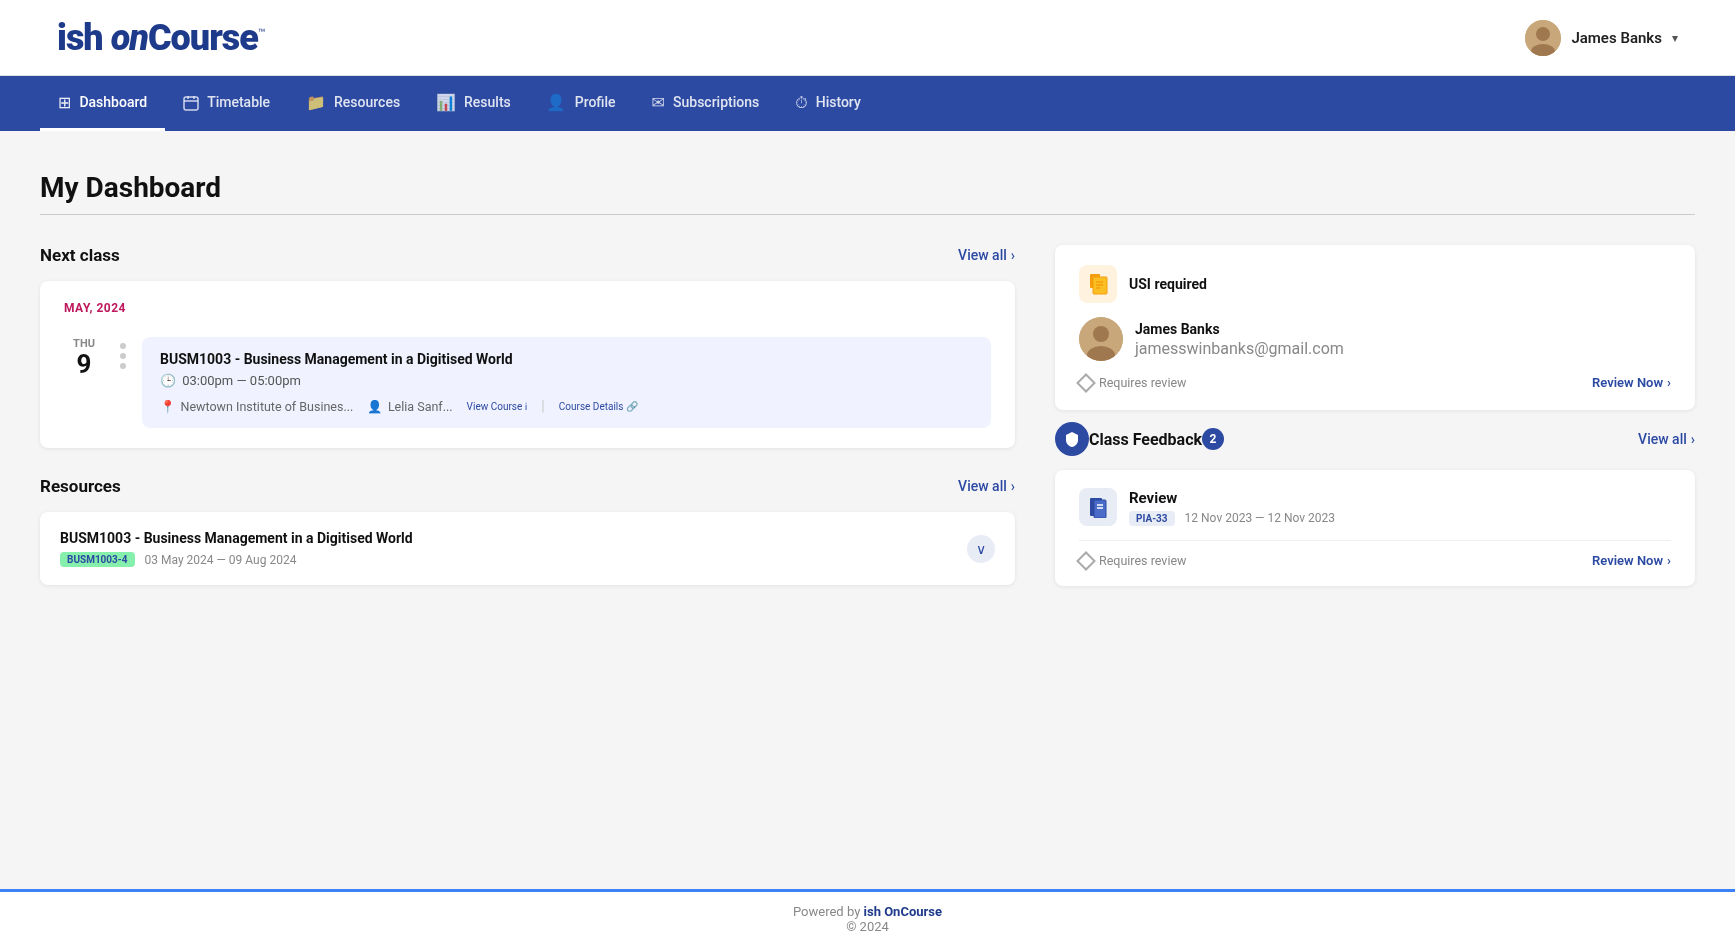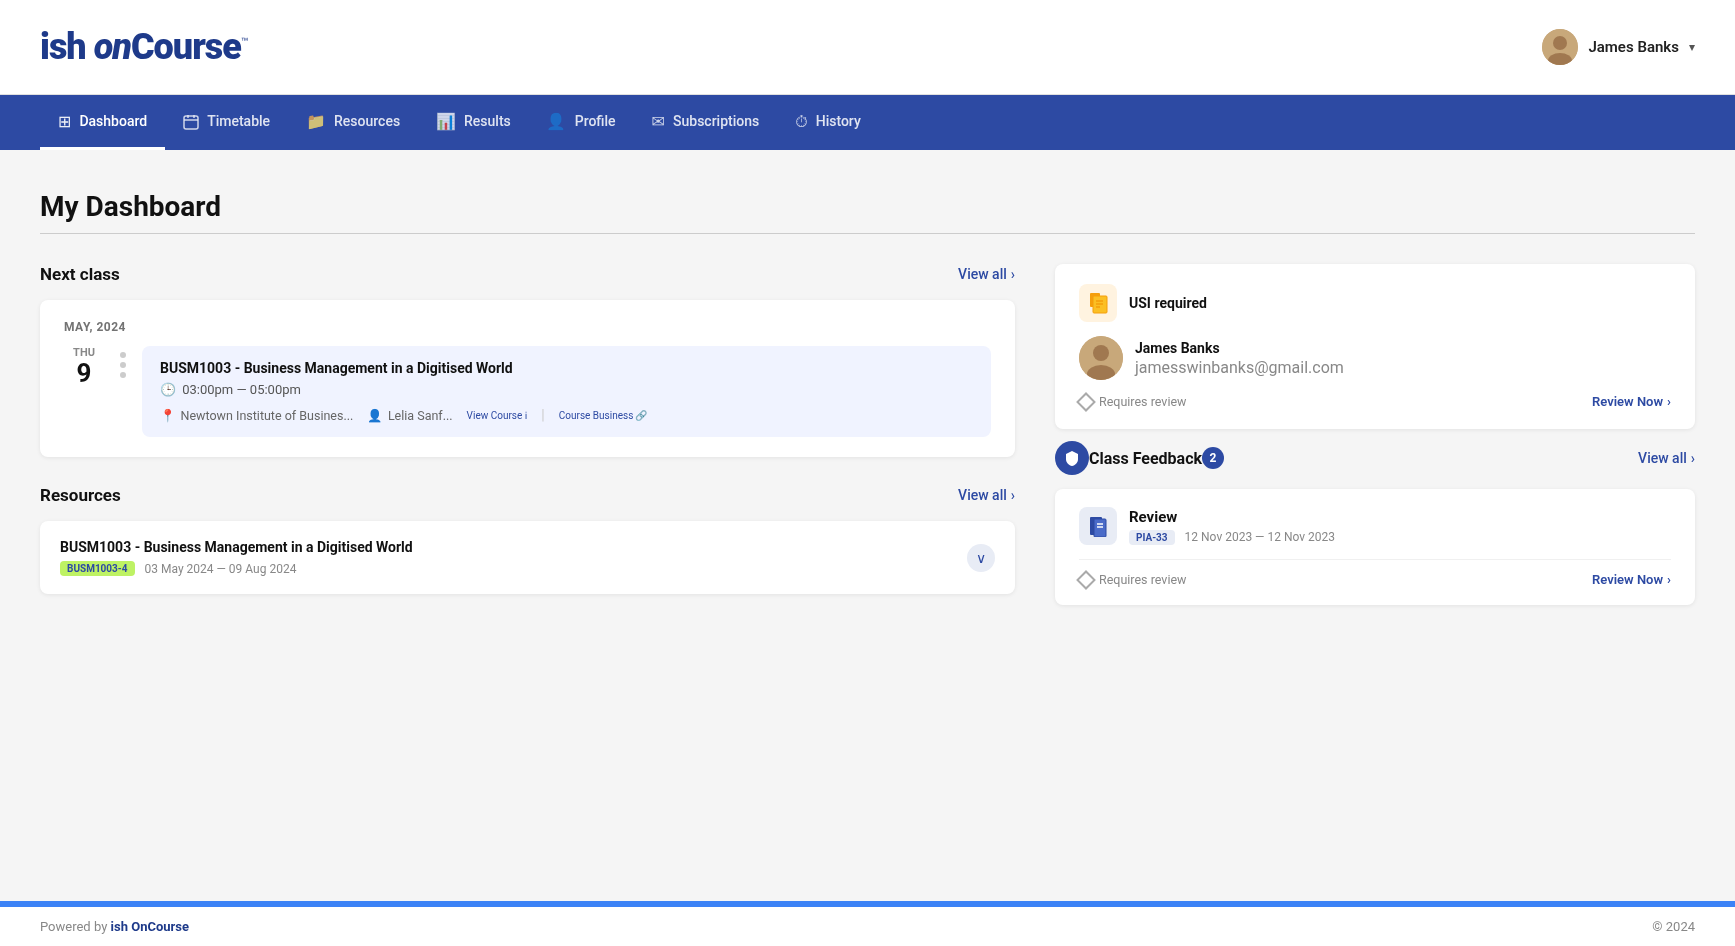"ish onCourse™" .top-header { height: 95px -> 76px; padding: 0 40px -> 0 57px }
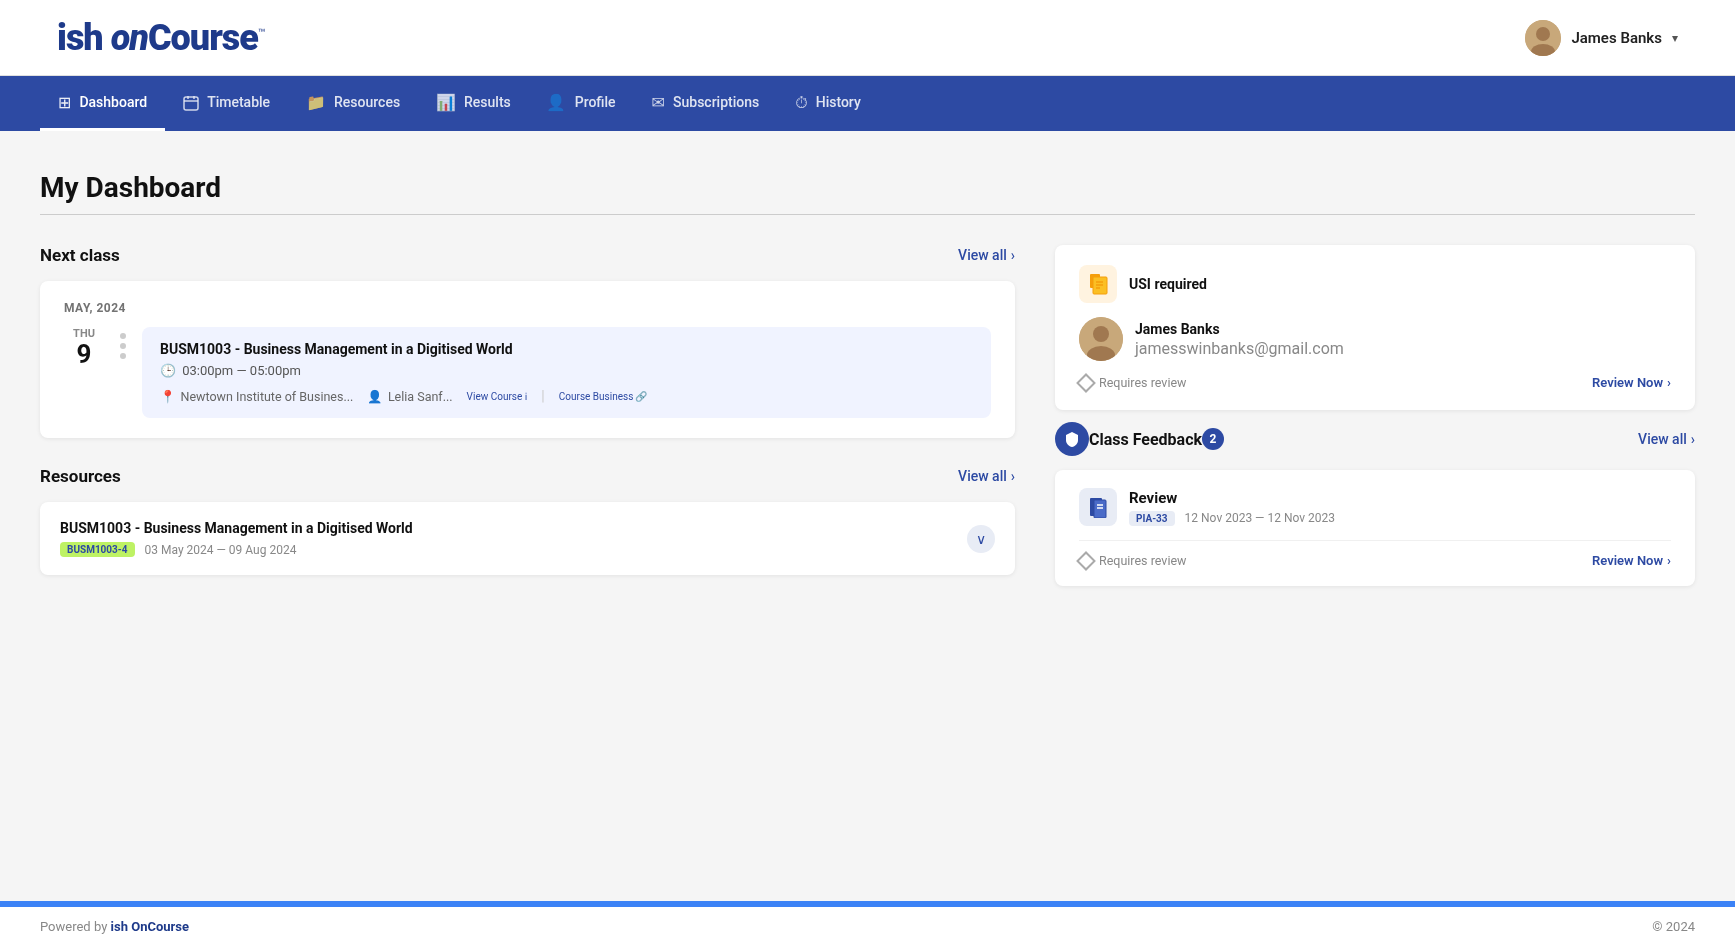"MAY, 2024" .date-label { color: #737373 -> #be185d; margin-bottom: 12px -> 22px }
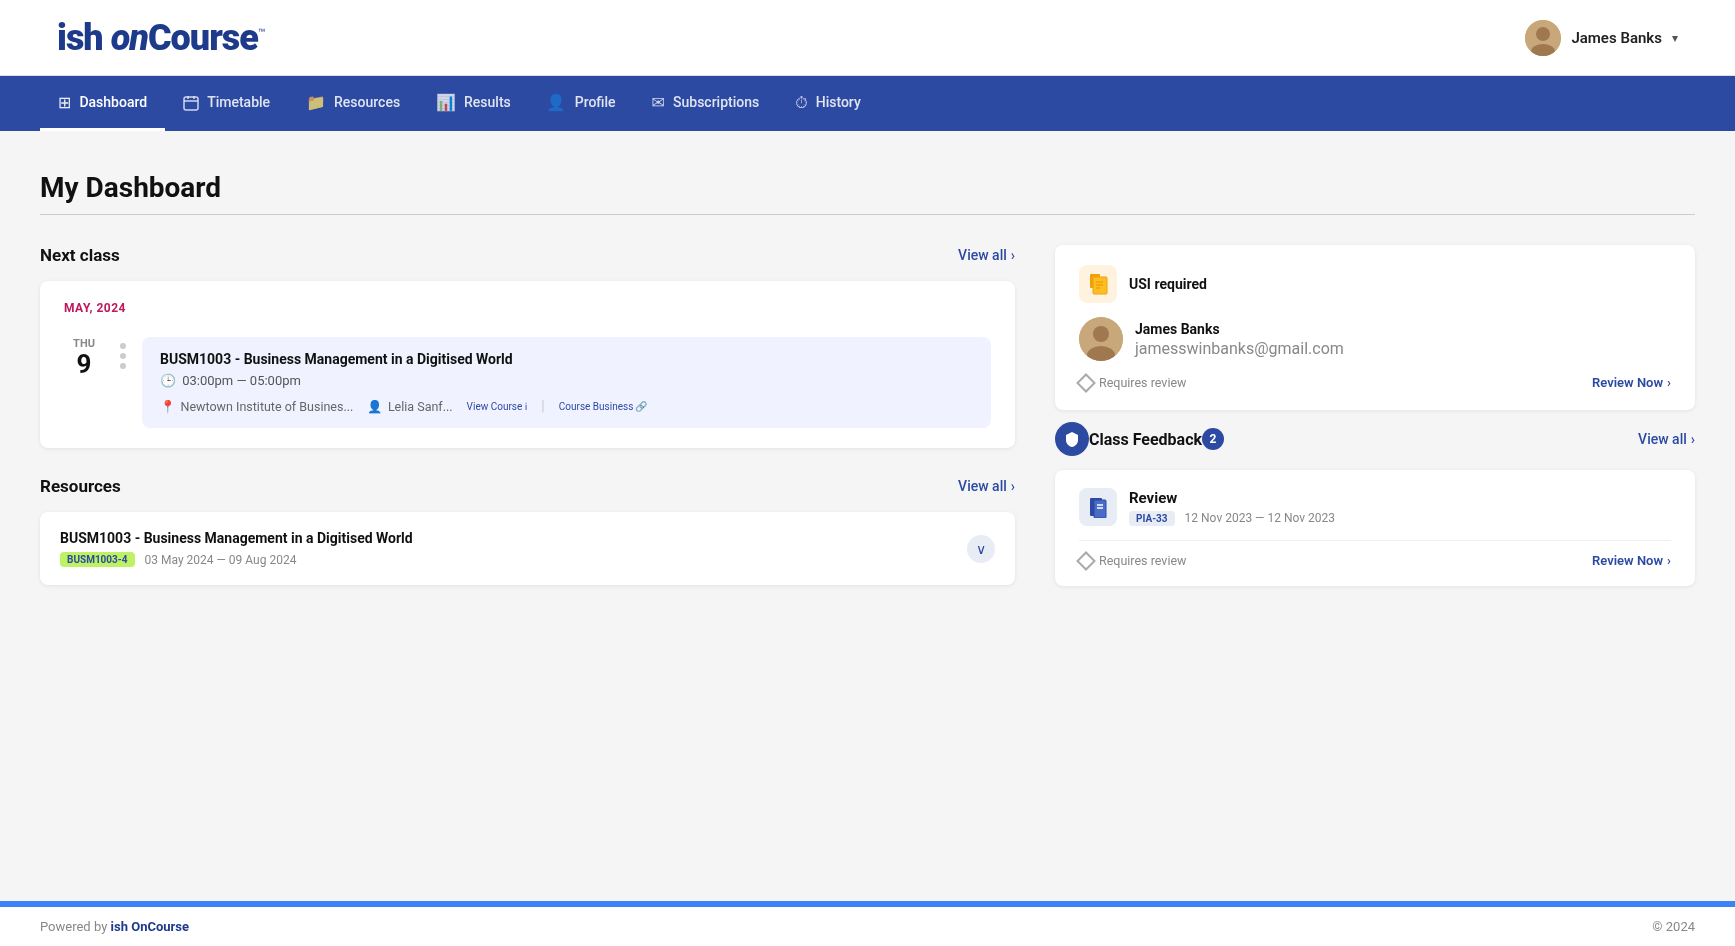"Course Business" span { text: Business -> Details }
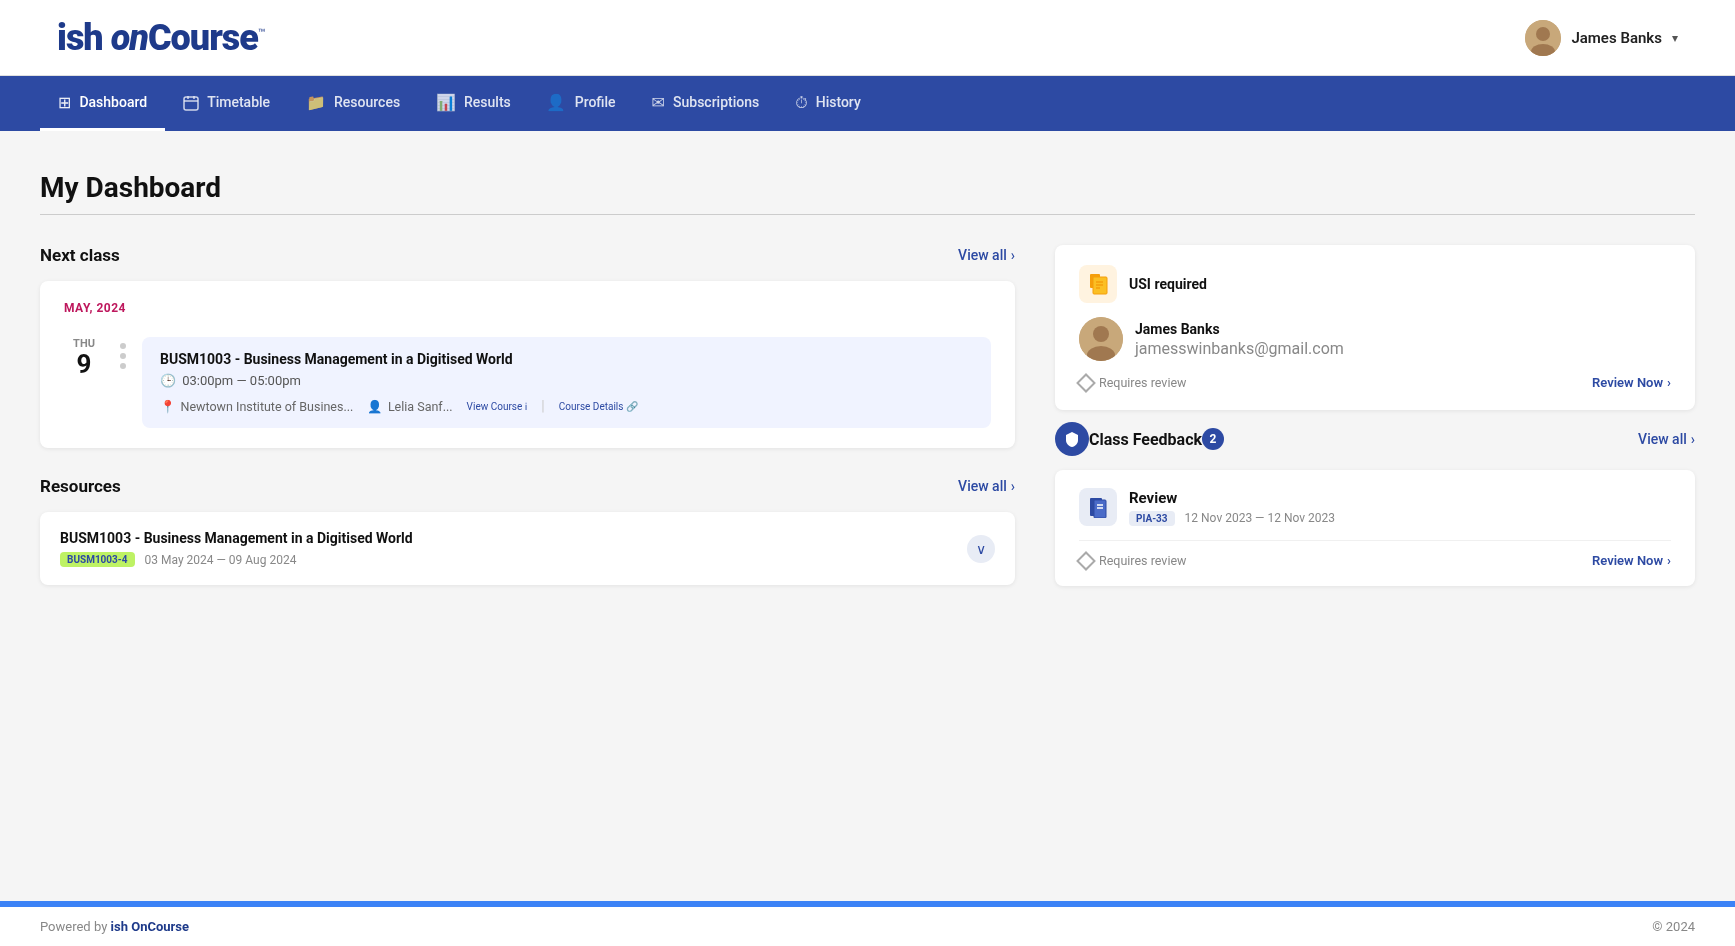"BUSM1003-4" .resource-tag { background: #bef264 -> #86efac }
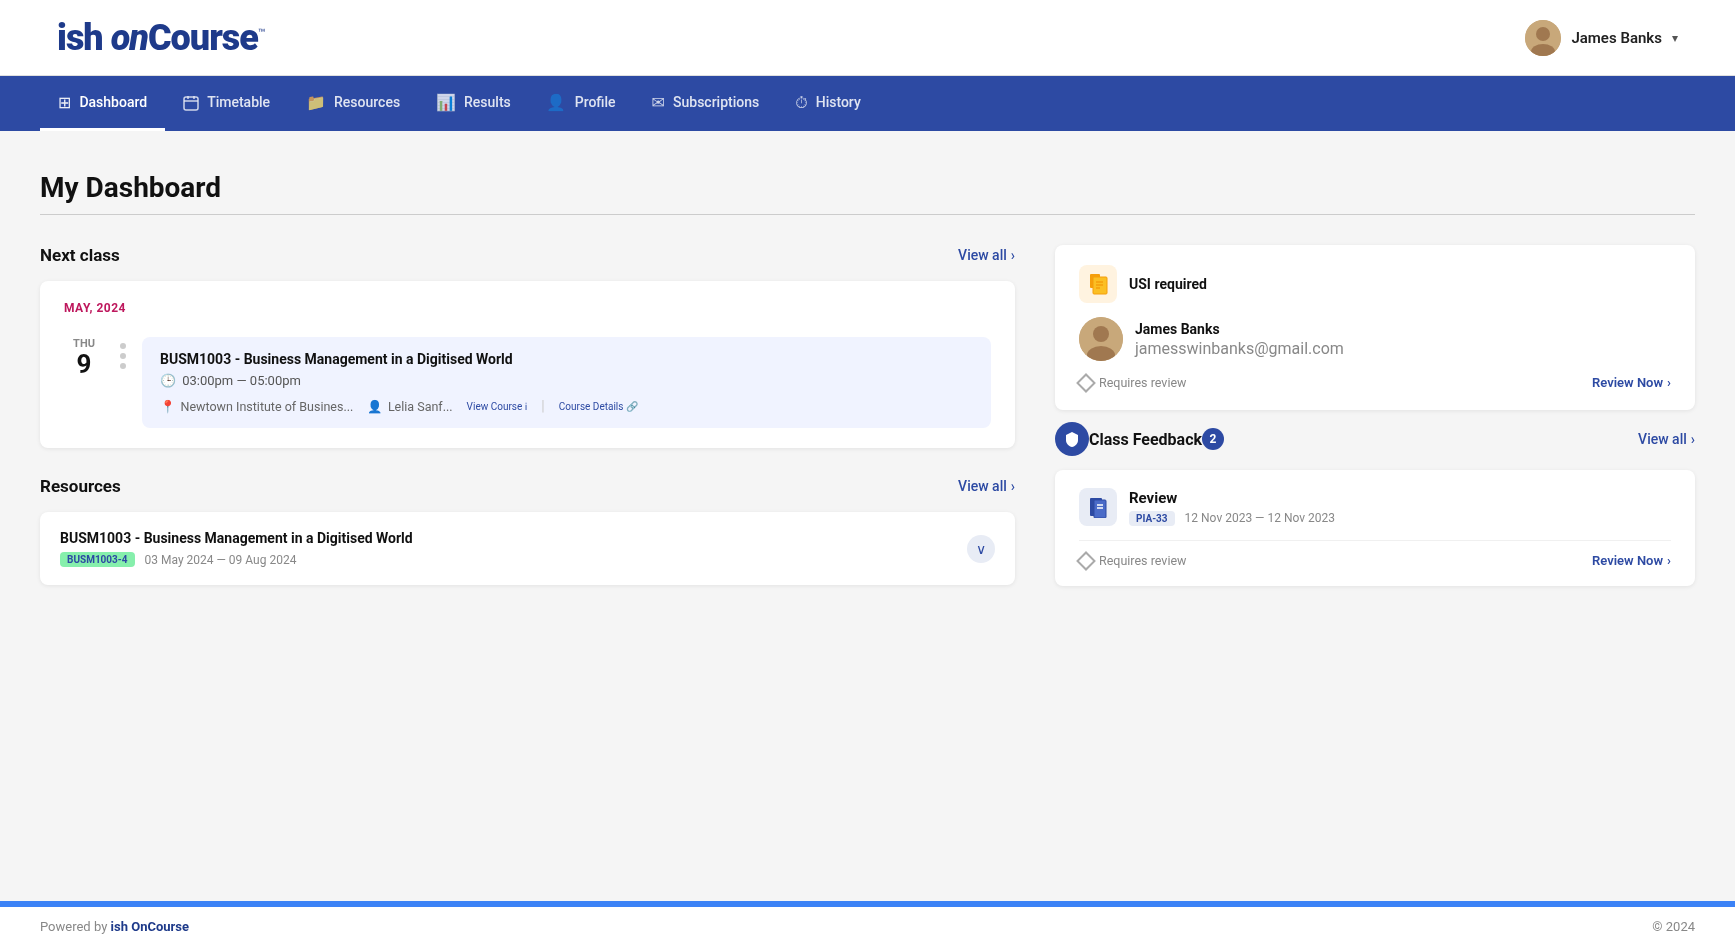"Powered by ish OnCourse" .page-footer { border-top: 6px solid #3b82f6 -> 3px solid #3b82f6; flex-direction: none -> column }
